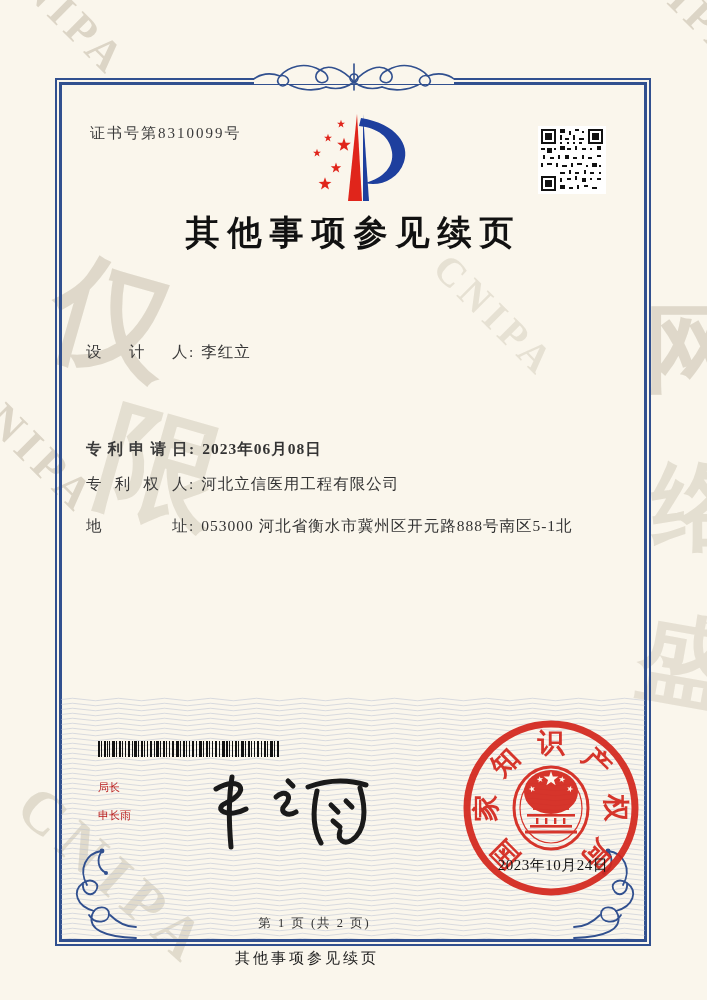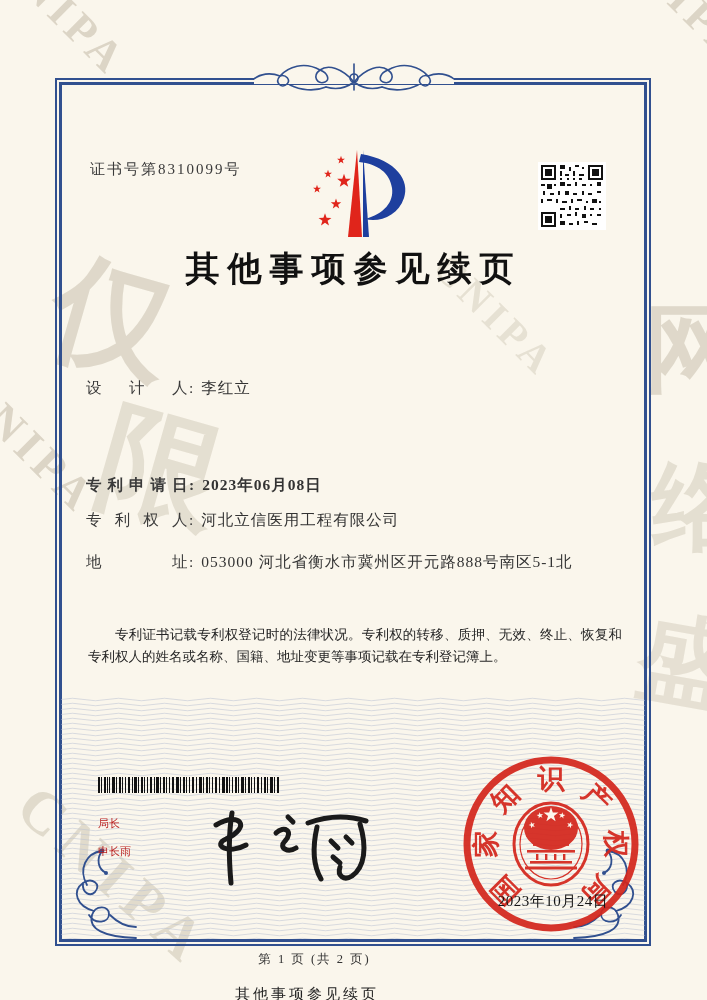"证书号第8310099号" .content { margin-top: 36px -> none }
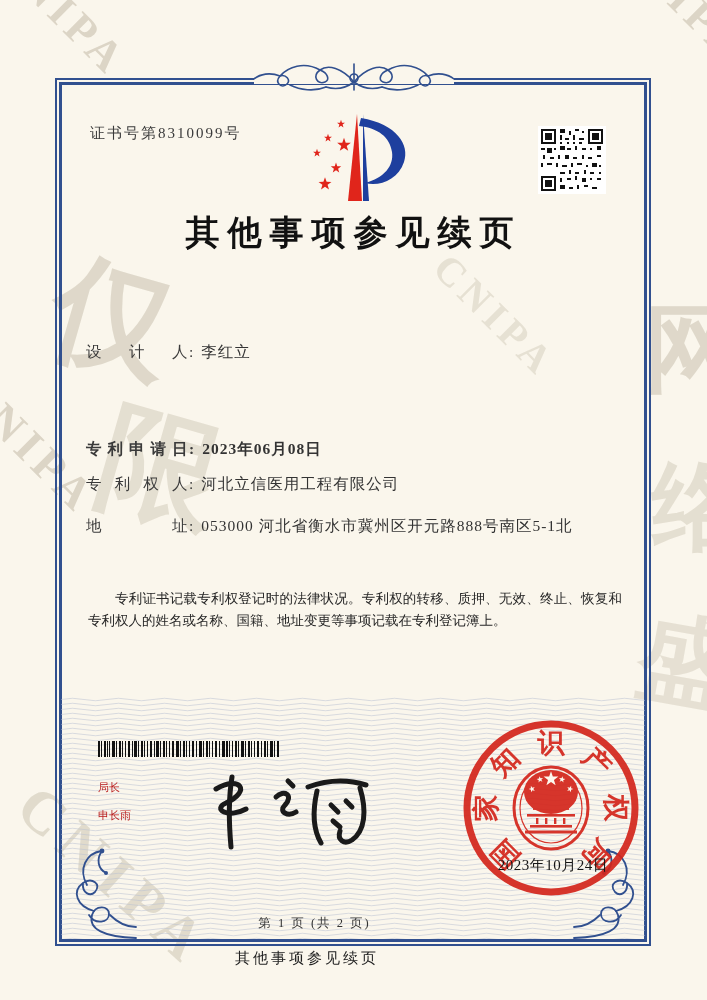"专利证书记载专利权登记时的法律状况。专利权的转移、质押、无效、终止、恢复和专利权" p { html: <p>专利证书记载专利权登记时的法律状况。专利权的转移、质押、无效、终止、恢复和专利权人的姓名或名称、国籍、地址变更等事项记载在专利登记簿上。</p> -> none }
